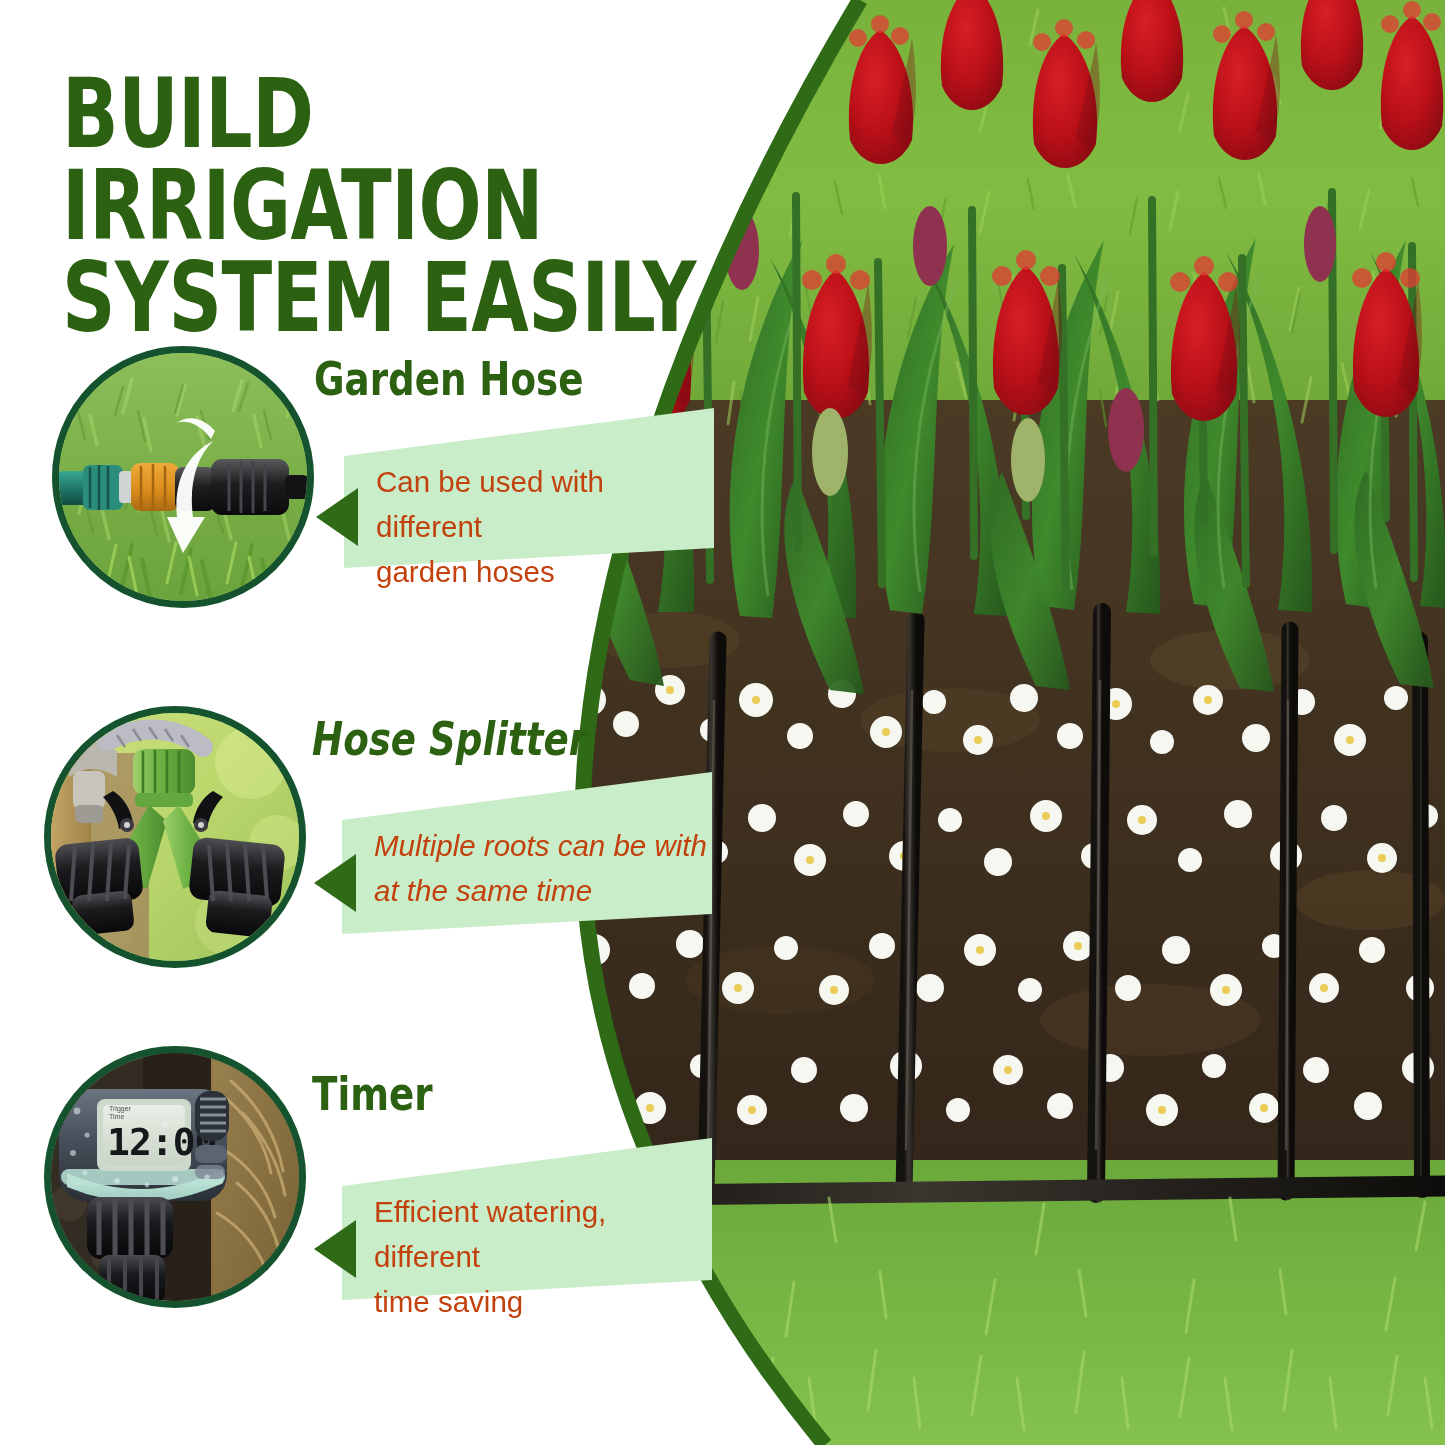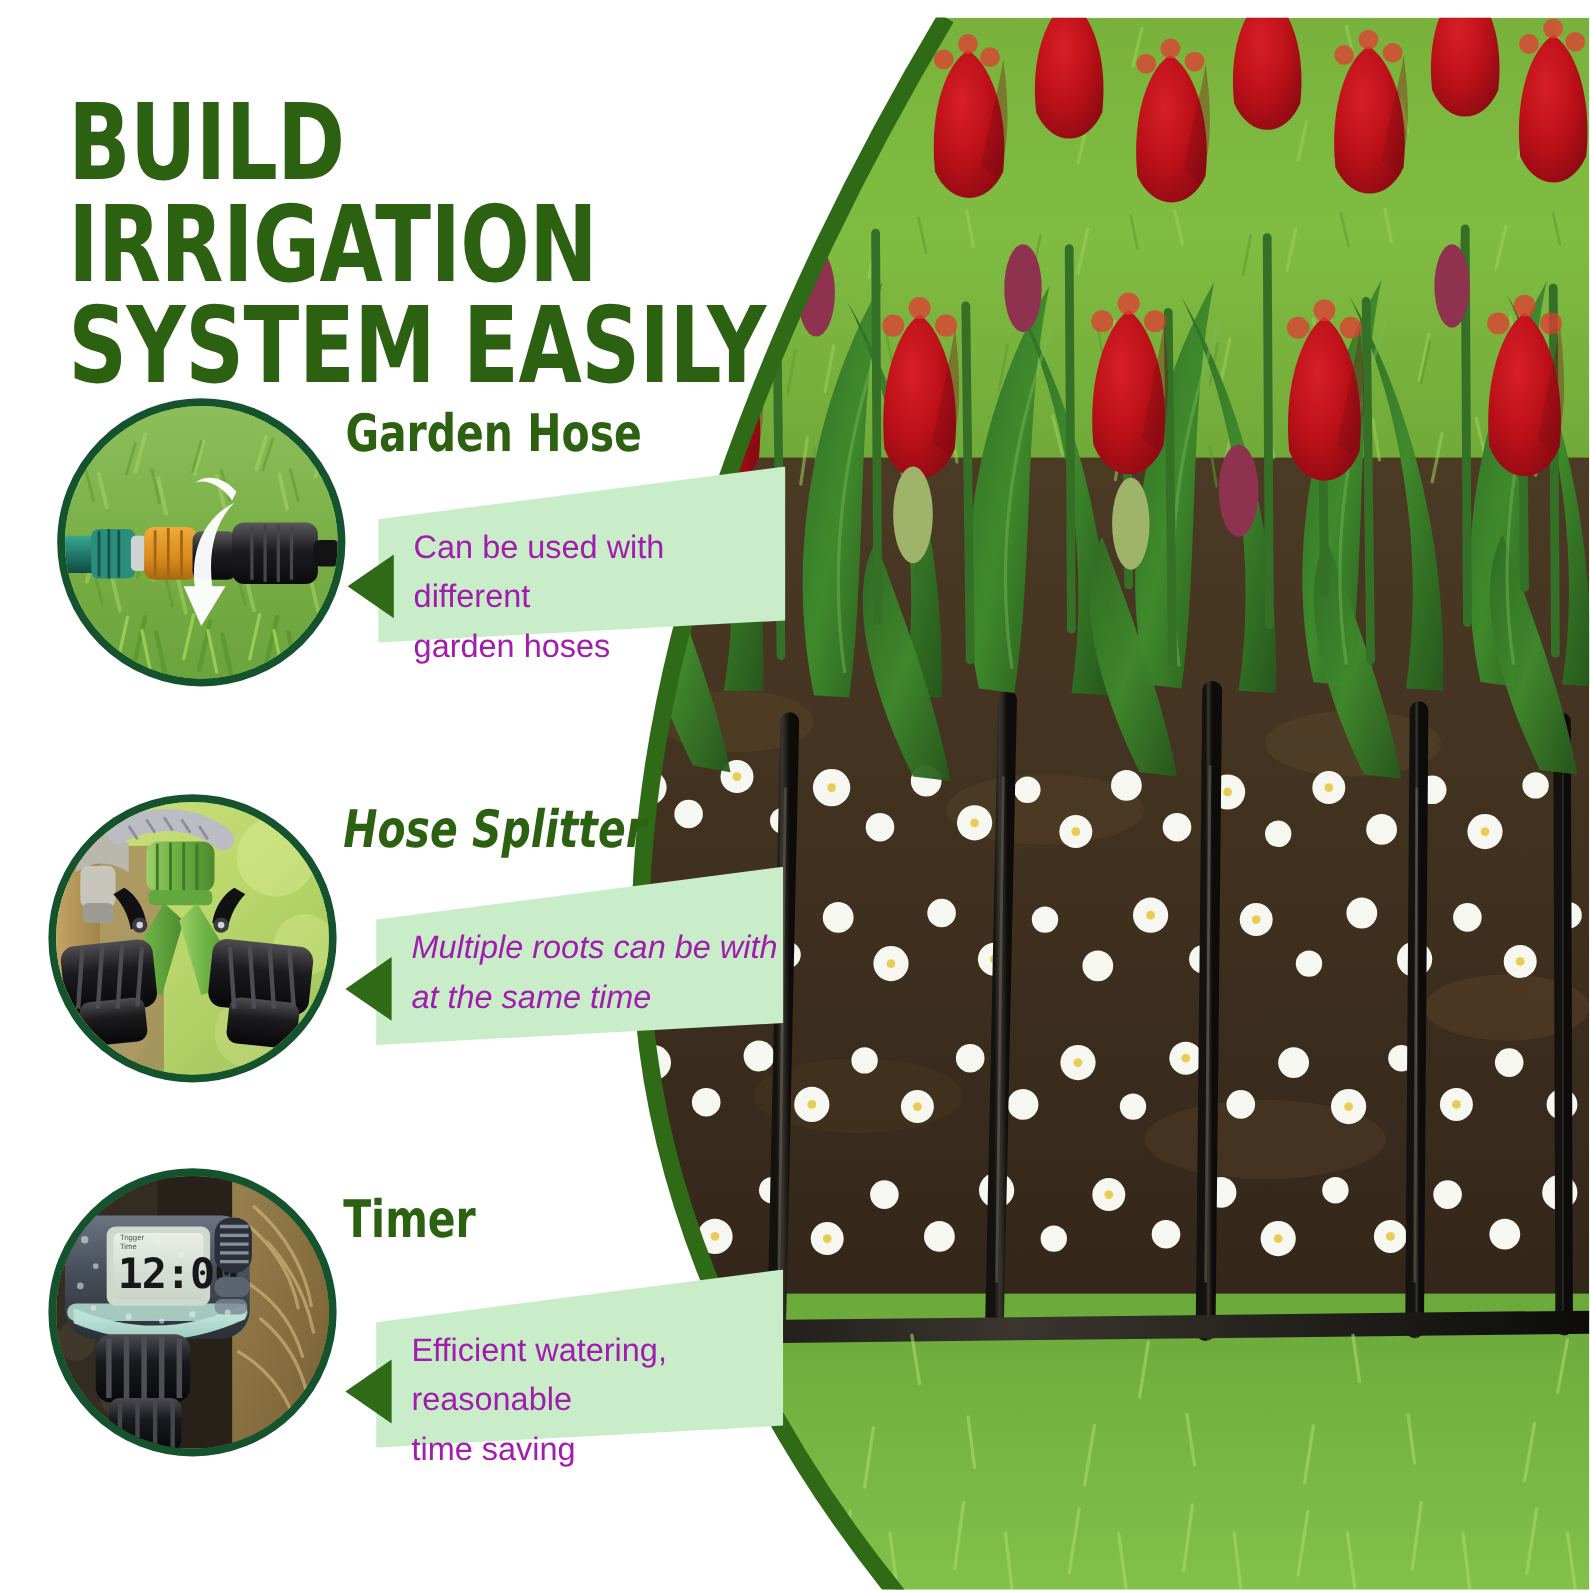"BUILD IRRIGATION" #stage { top: 16px -> 0 }
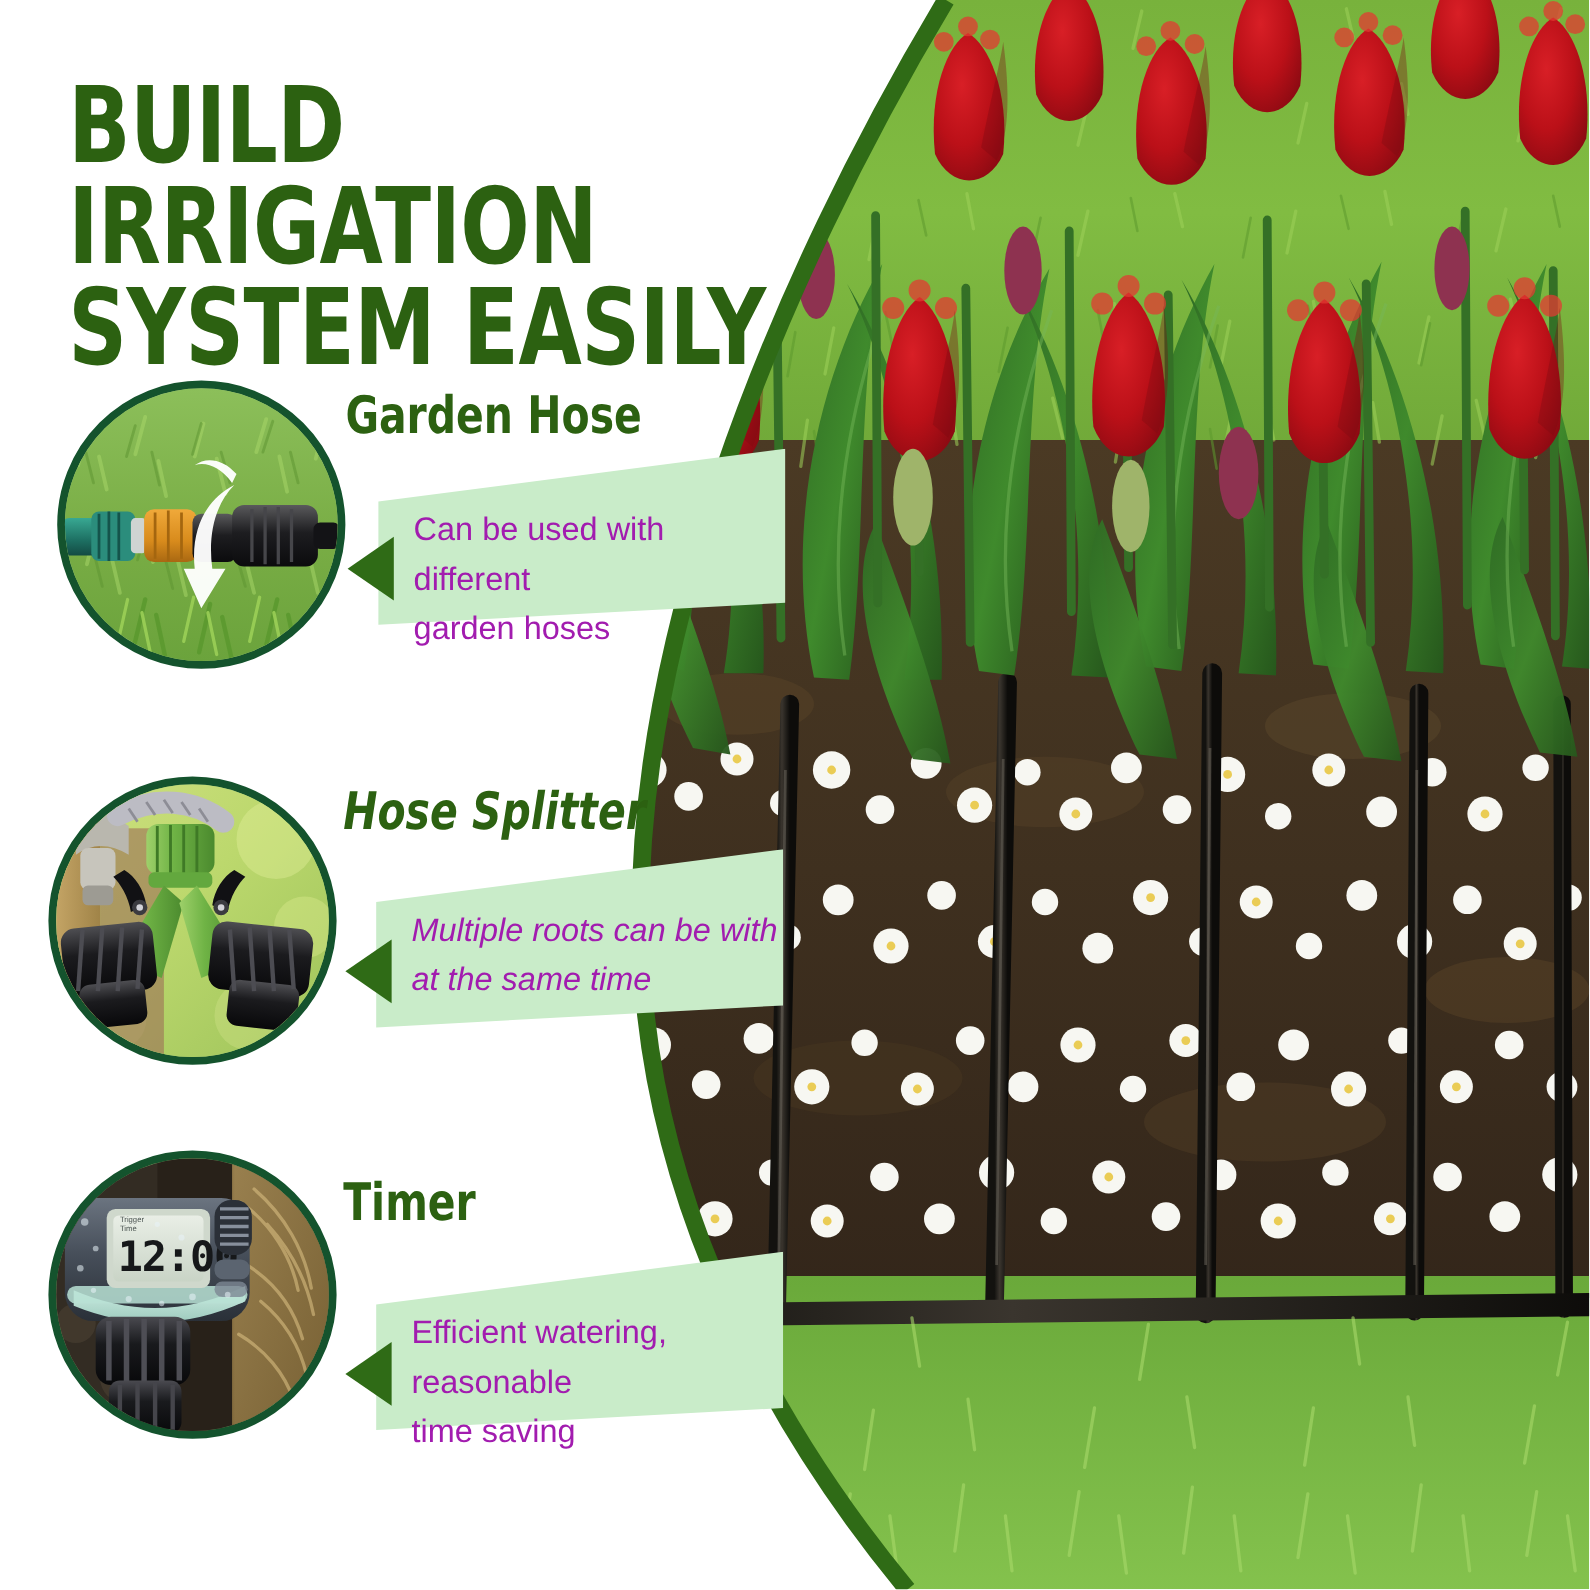"Can be used with different" .callout-text { color: #a21caf -> #c2410c }
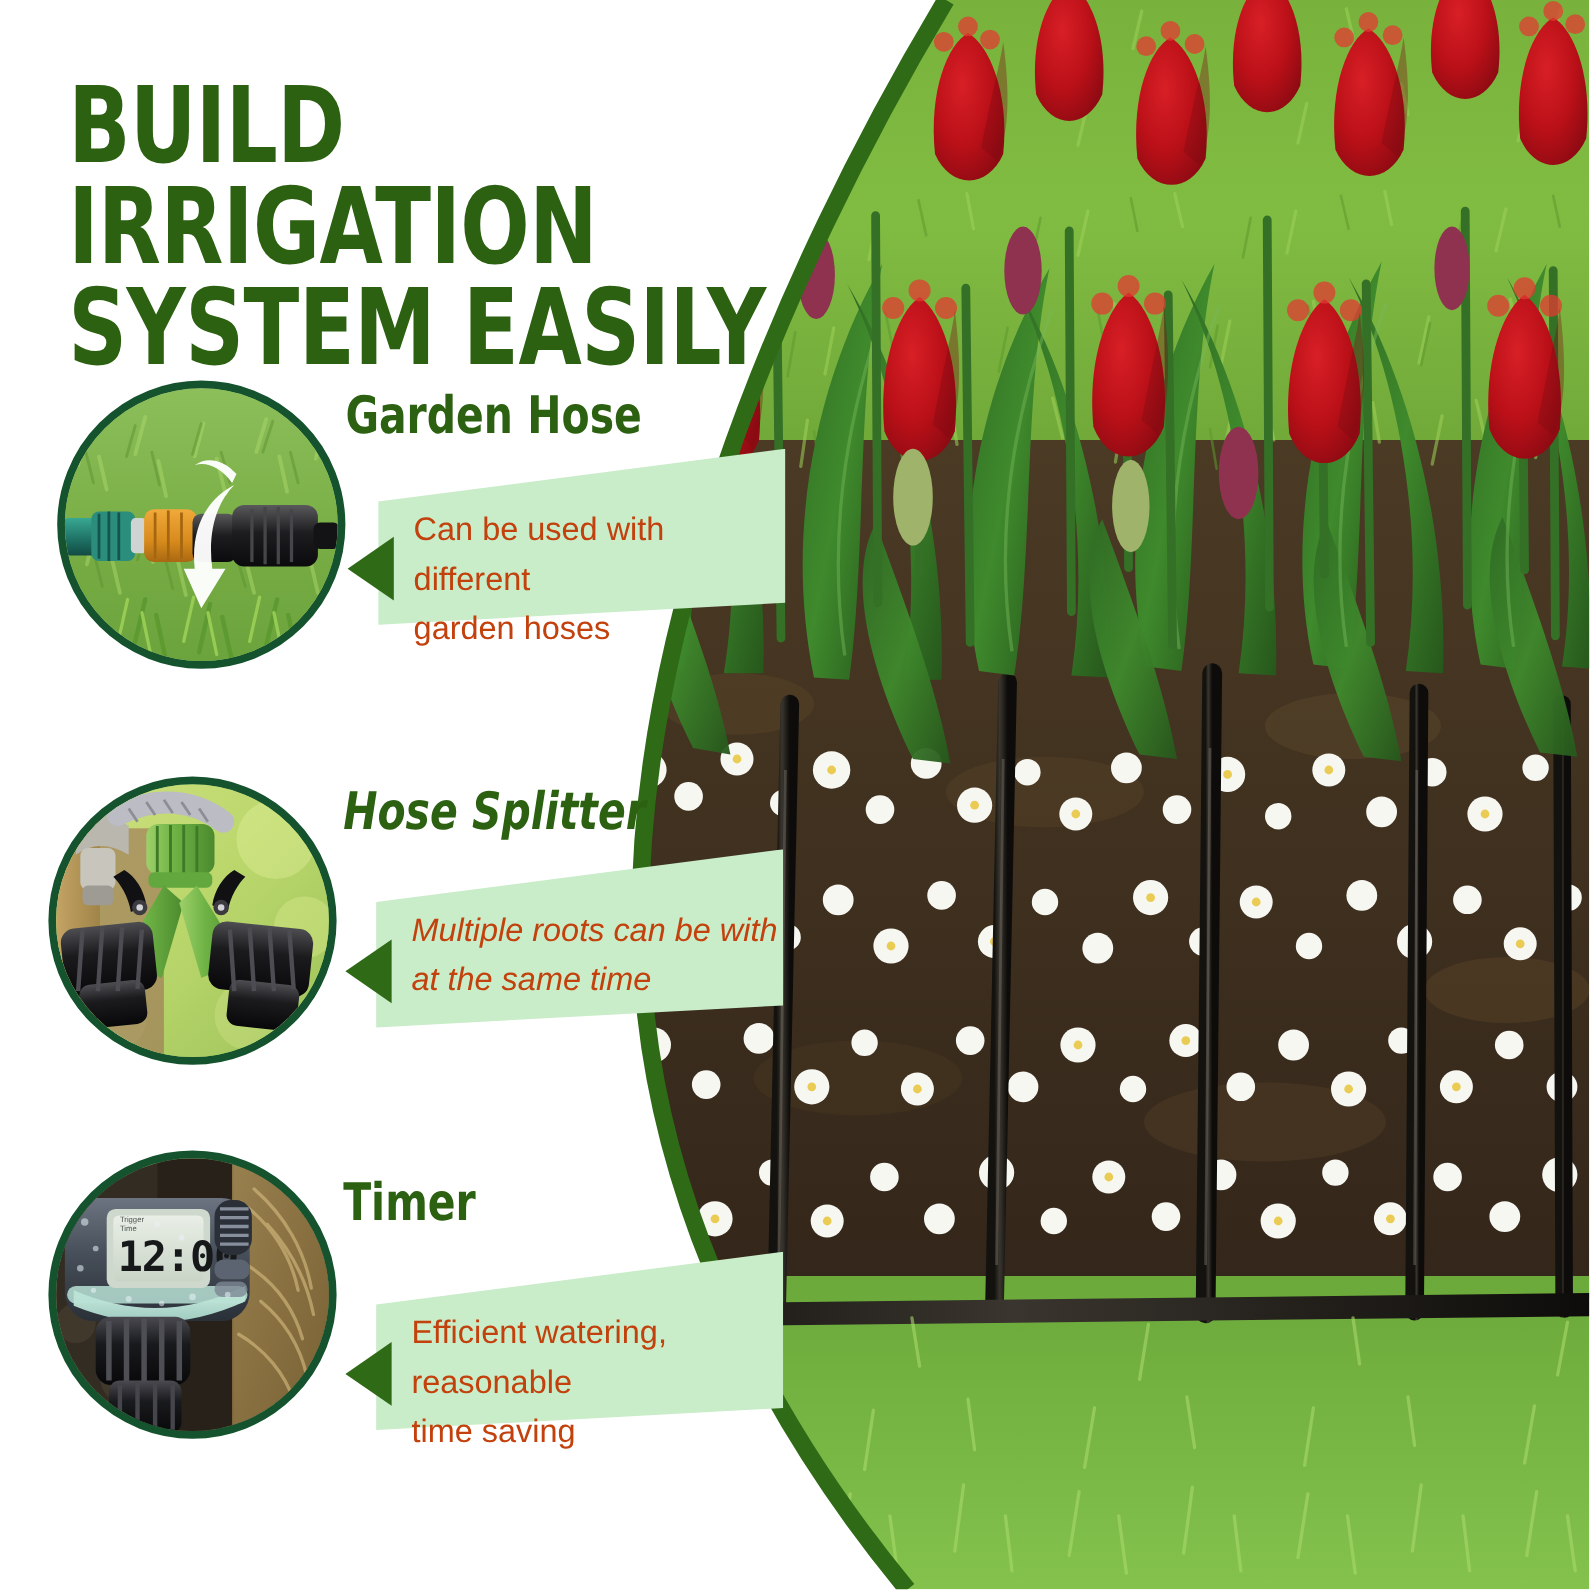"Efficient watering, reasonable" div.callout-text { text: reasonable -> different }
